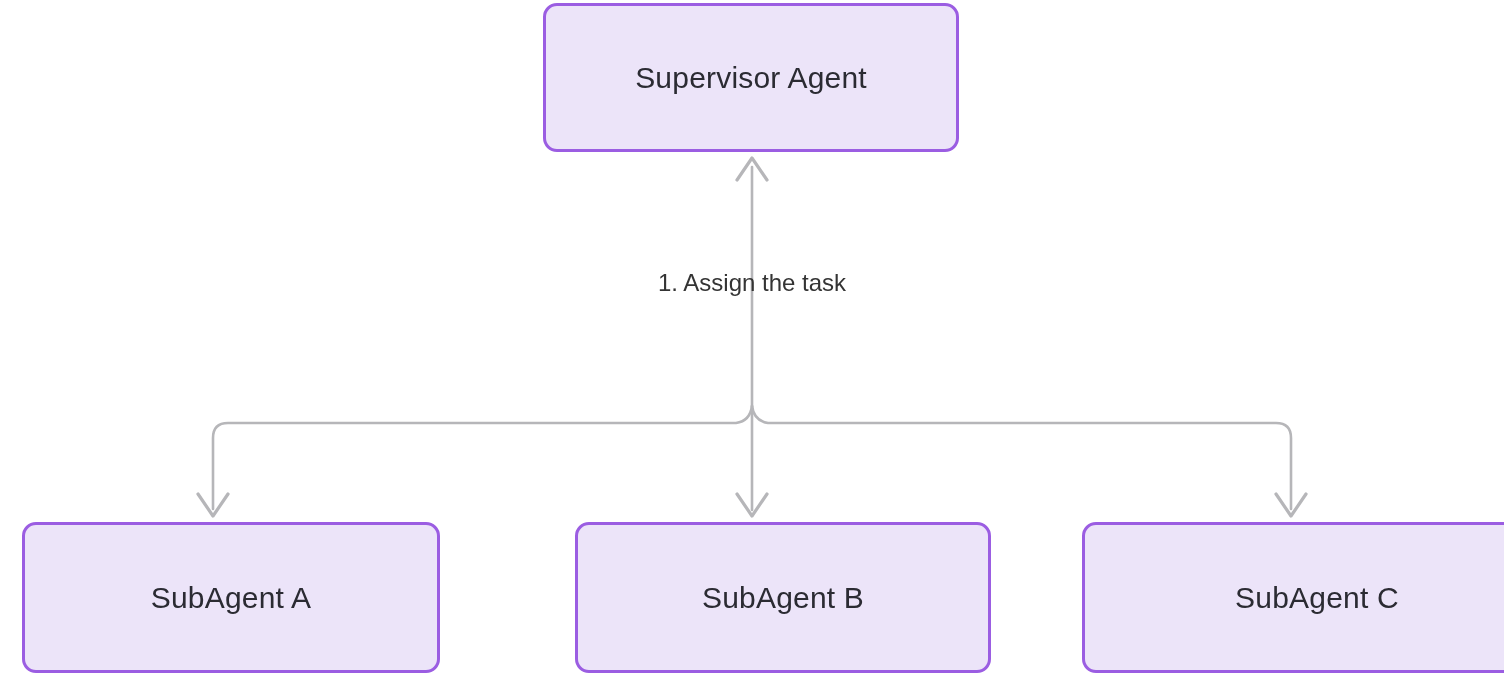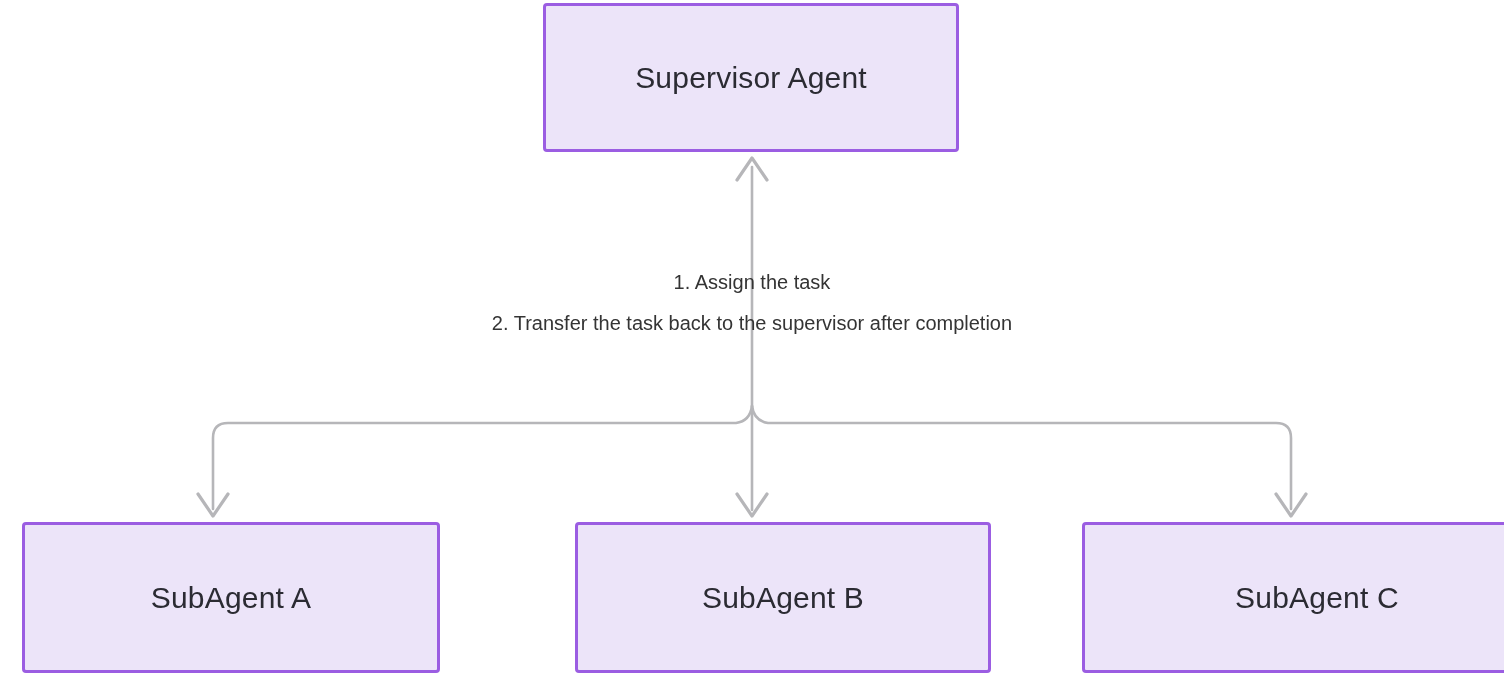"Supervisor Agent" .node { border-radius: 4px -> 14px }
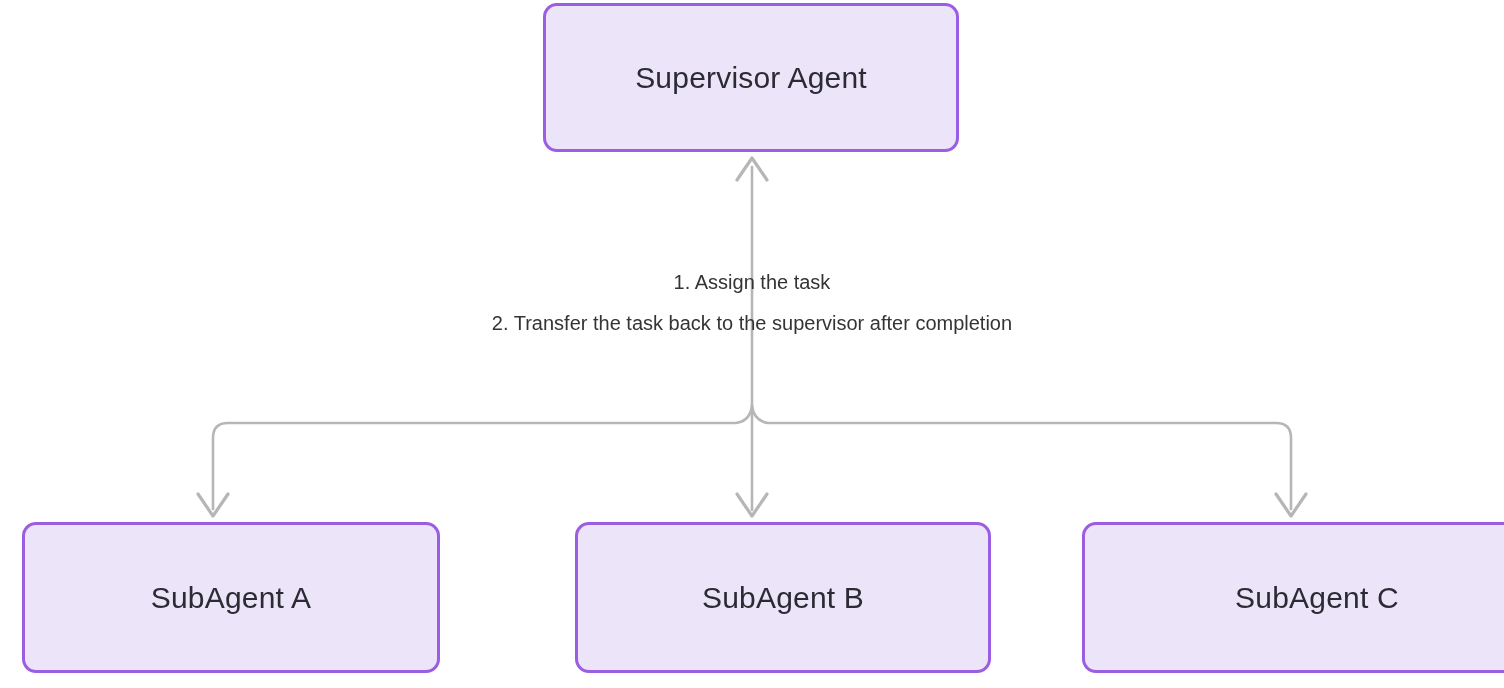"1. Assign the task" .edge-label { font-size: 20px -> 24px }
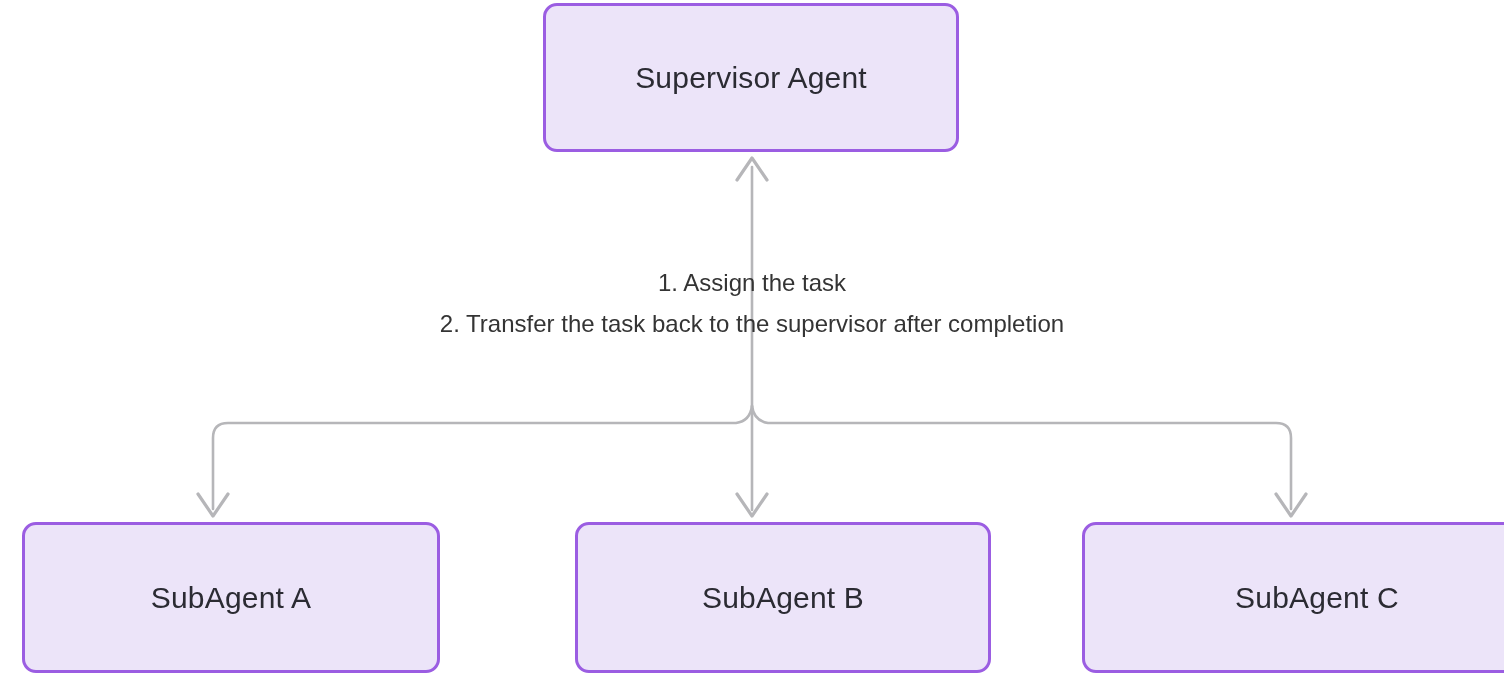"2. Transfer the task back" div { html: <div>2. Transfer the task back to the supervisor after completion</div> -> none }
